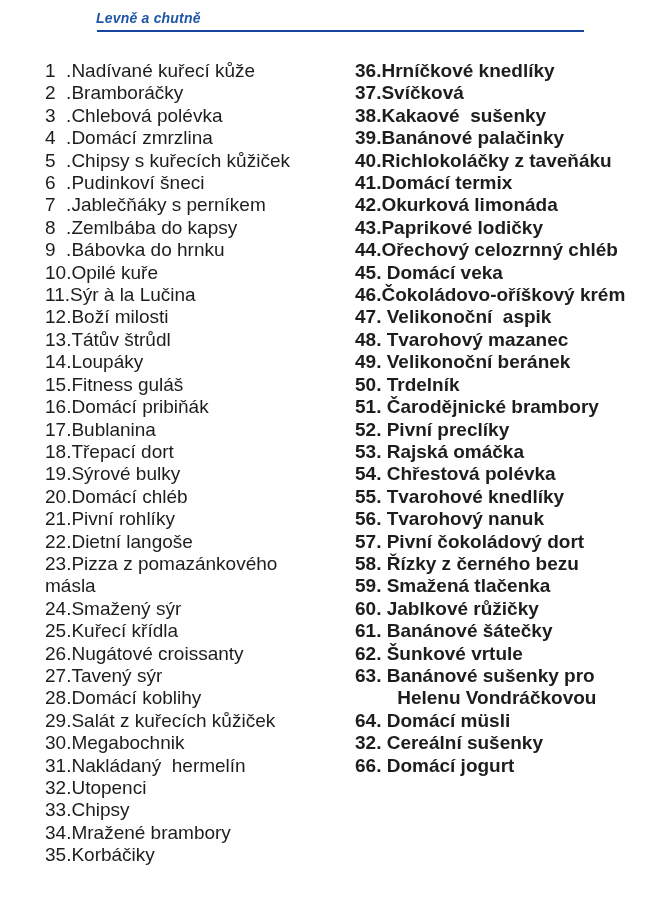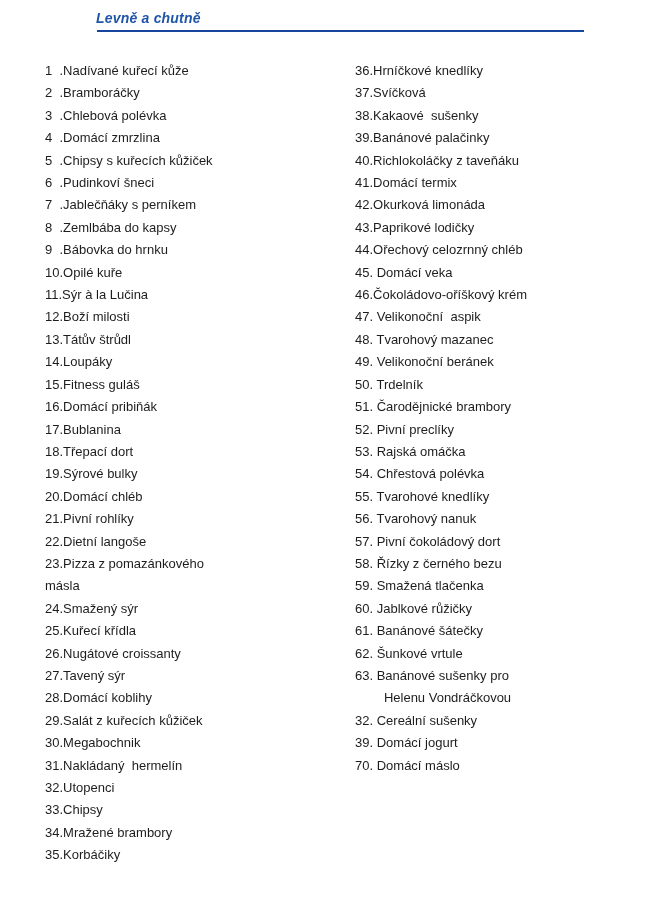"1 .Nadívané kuřecí kůže" .list-col { font-size: 13px -> 19px }
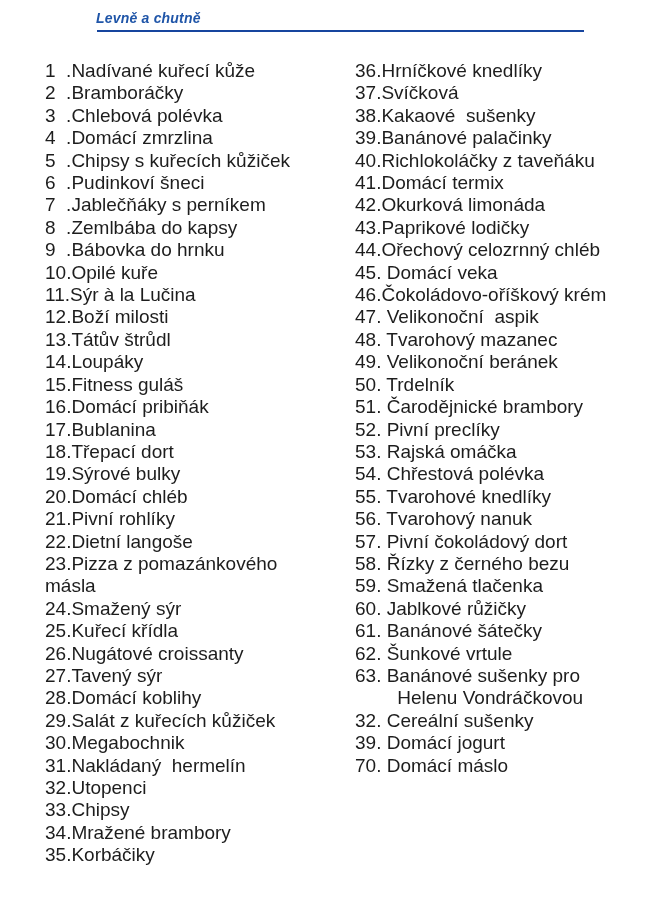"36.Hrníčkové knedlíky" .list-col-right { font-weight: none -> bold }
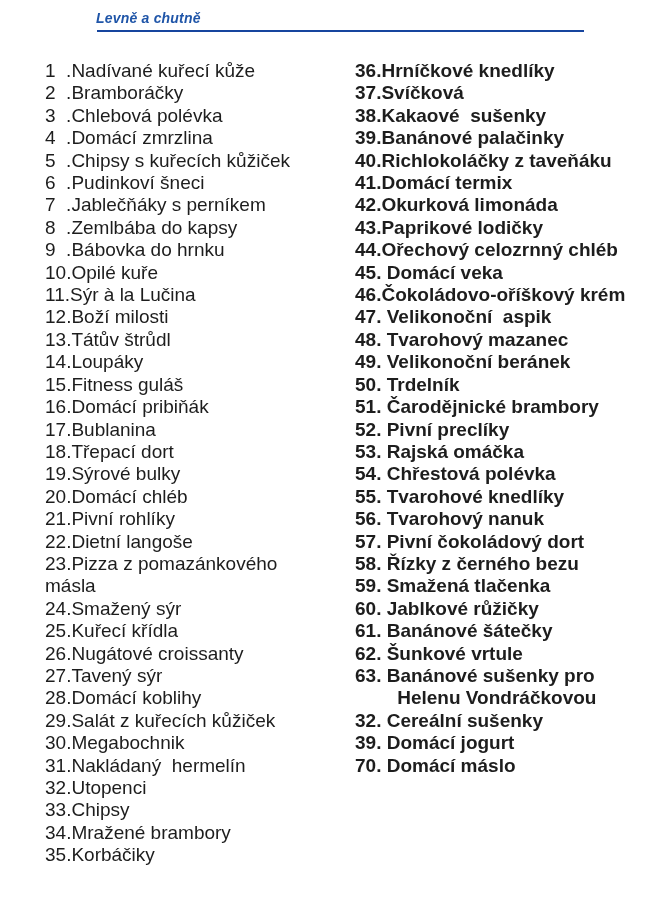"64. Domácí müsli" div.item { html: none -> <div>64. Domácí müsli</div> }
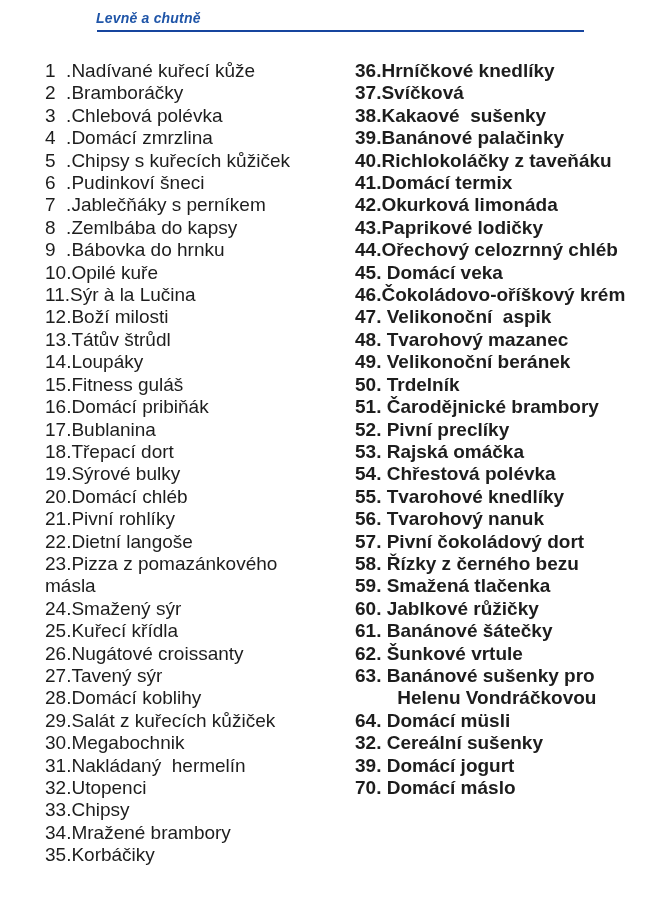"39. Domácí jogurt" div.item { text: 39 -> 66 }
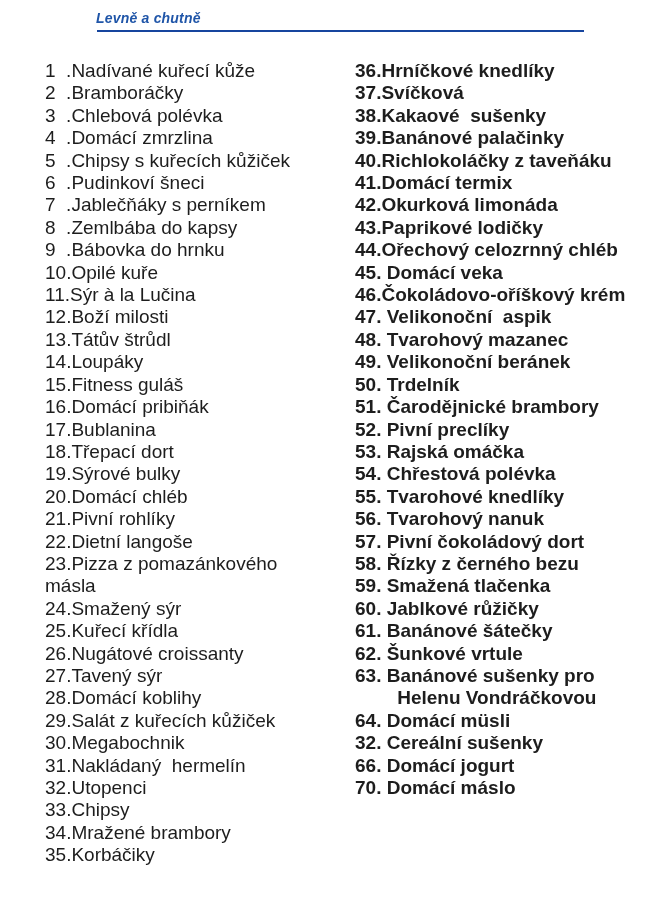"70. Domácí máslo" div.item { html: <div>70. Domácí máslo</div> -> none }
